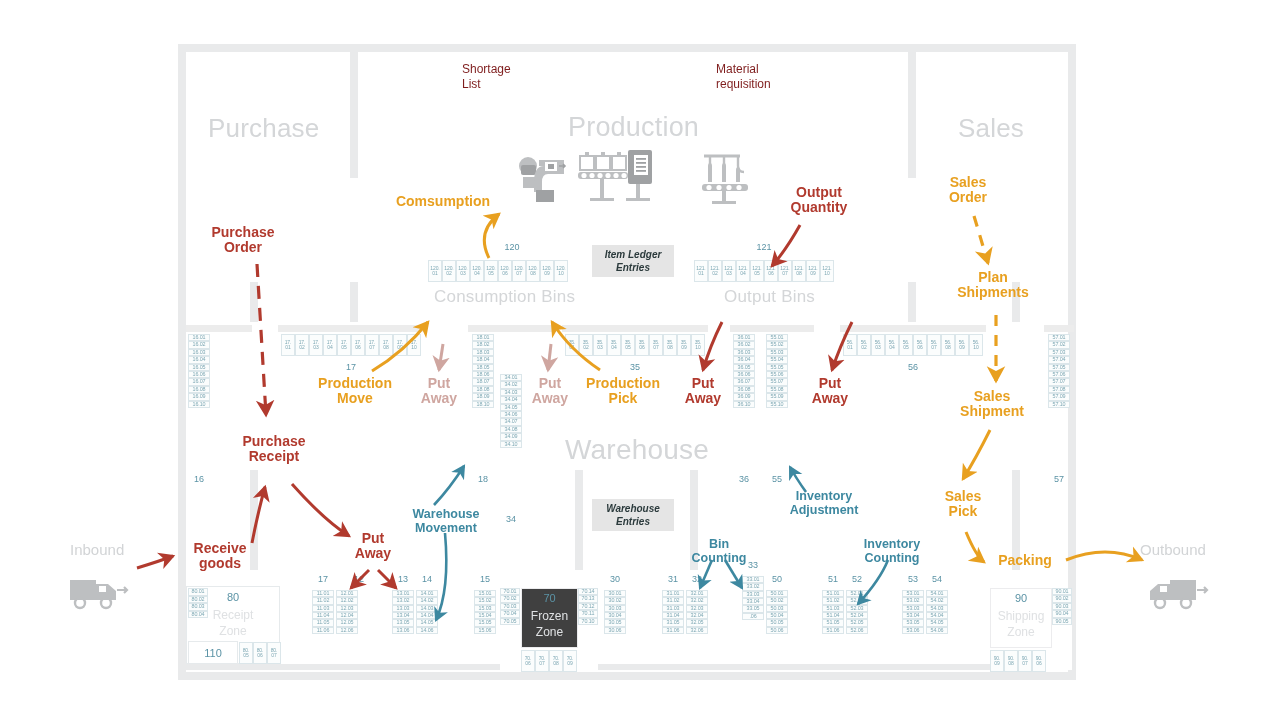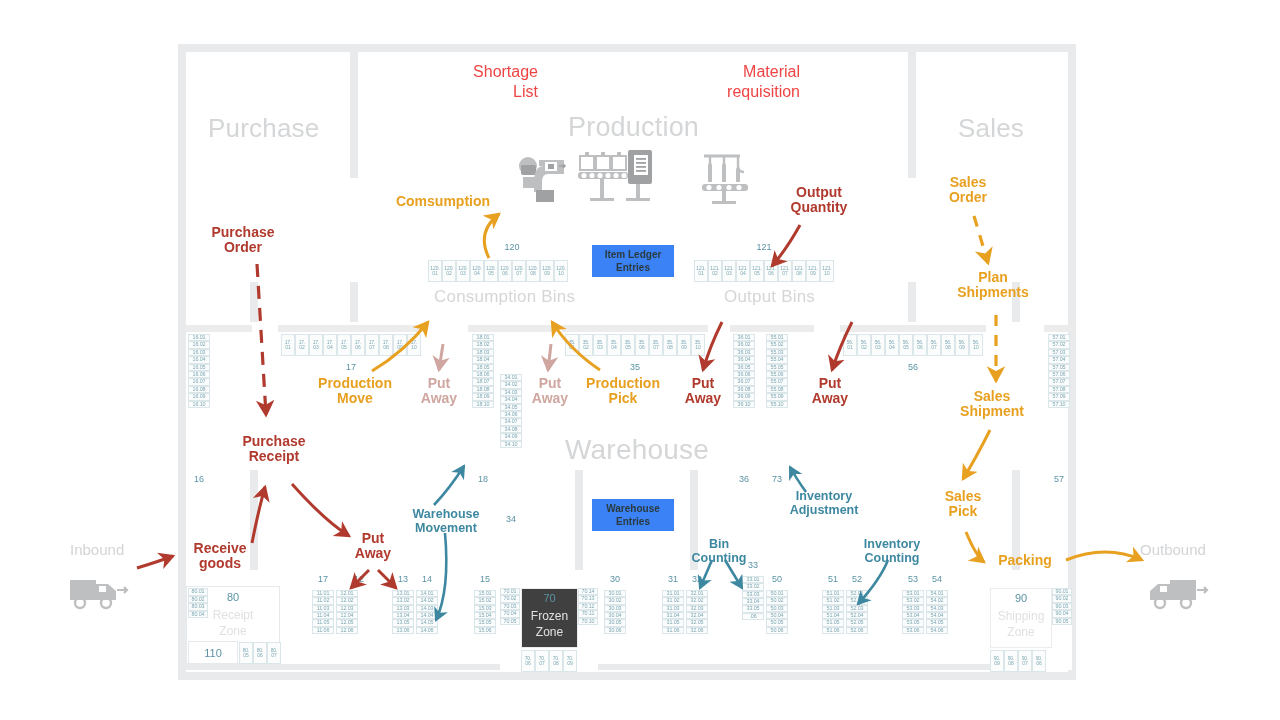"Shortage" .paper-label { color: #ef4444 -> #7f1d1d; font-size: 16px -> 12px; text-align: right -> left }
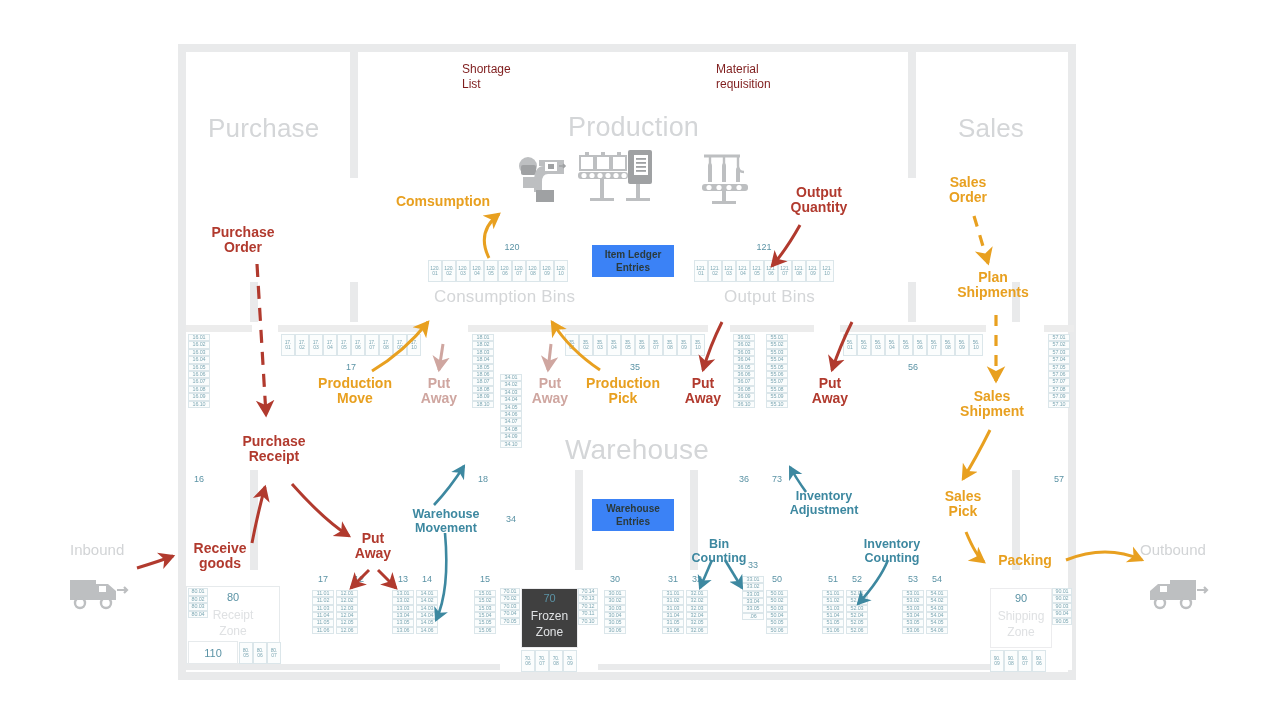"Item Ledger" .entry-box { background: #3b82f6 -> #e5e5e5; font-style: none -> italic }
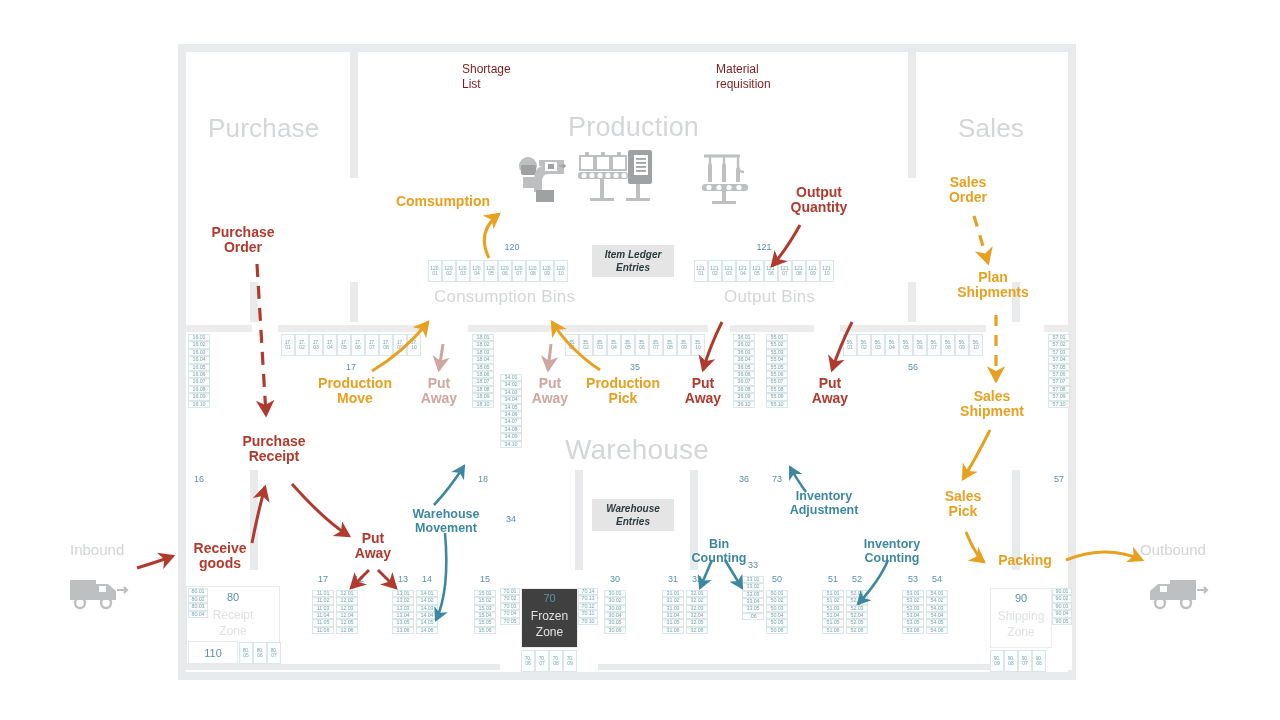"73" div.rack-num { text: 73 -> 55 }
